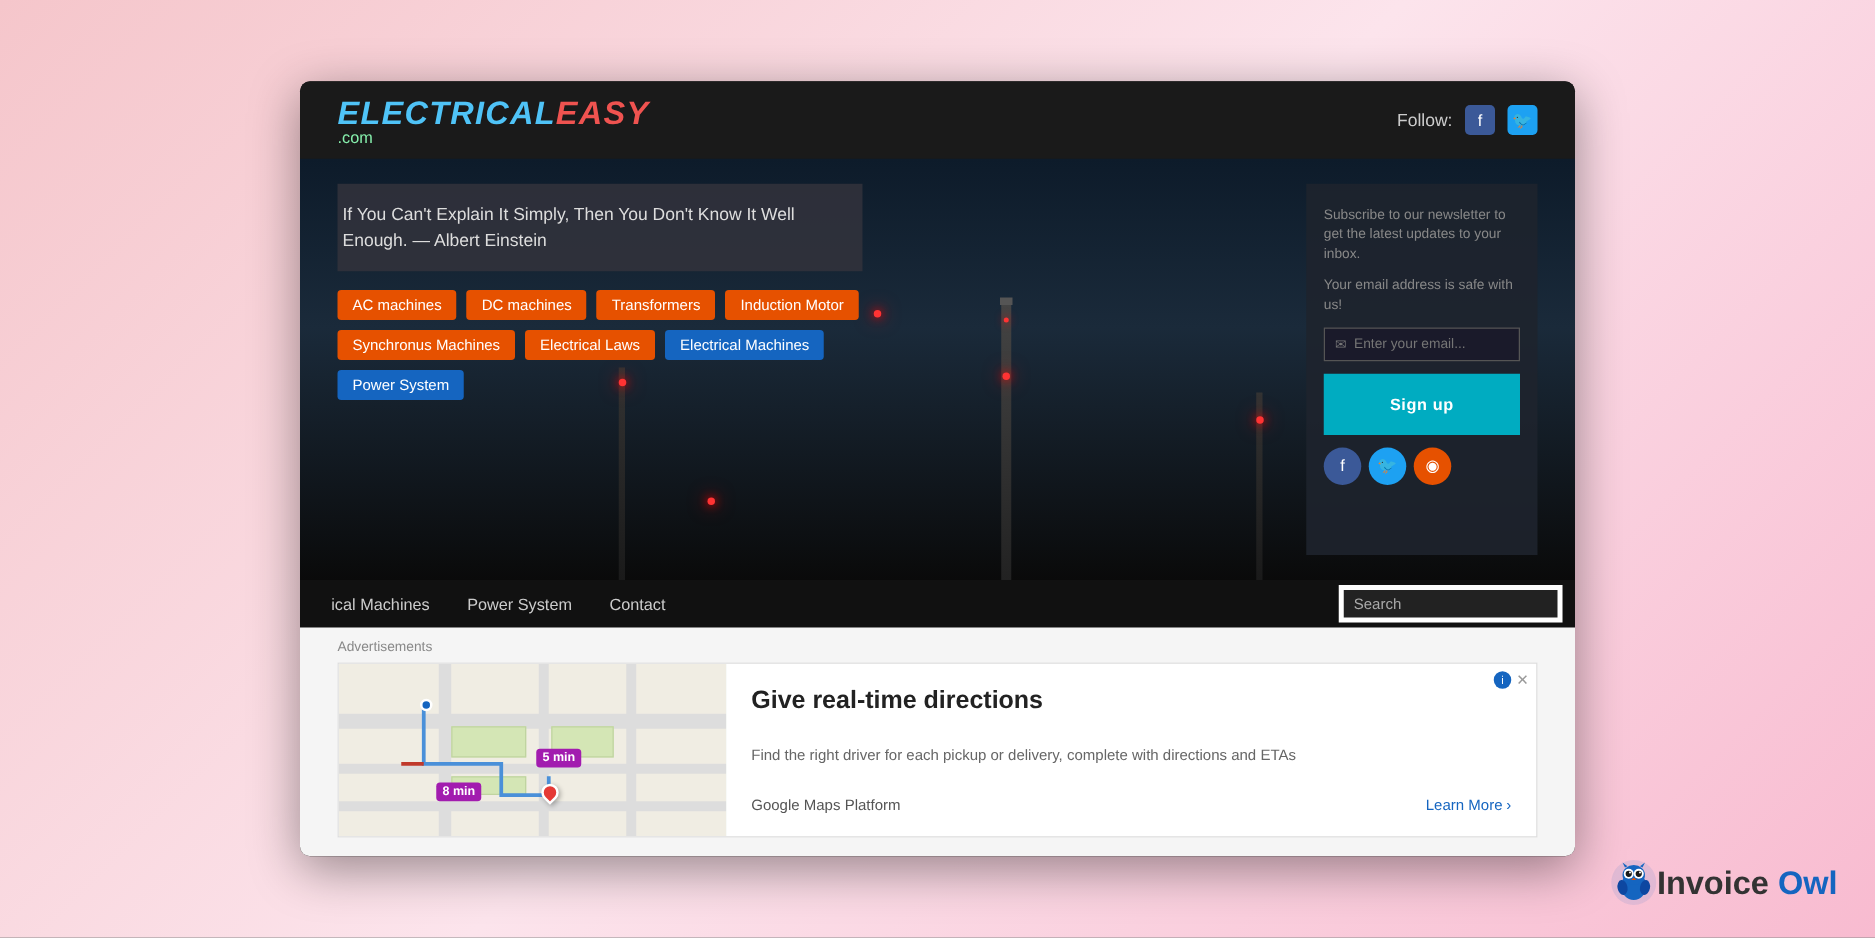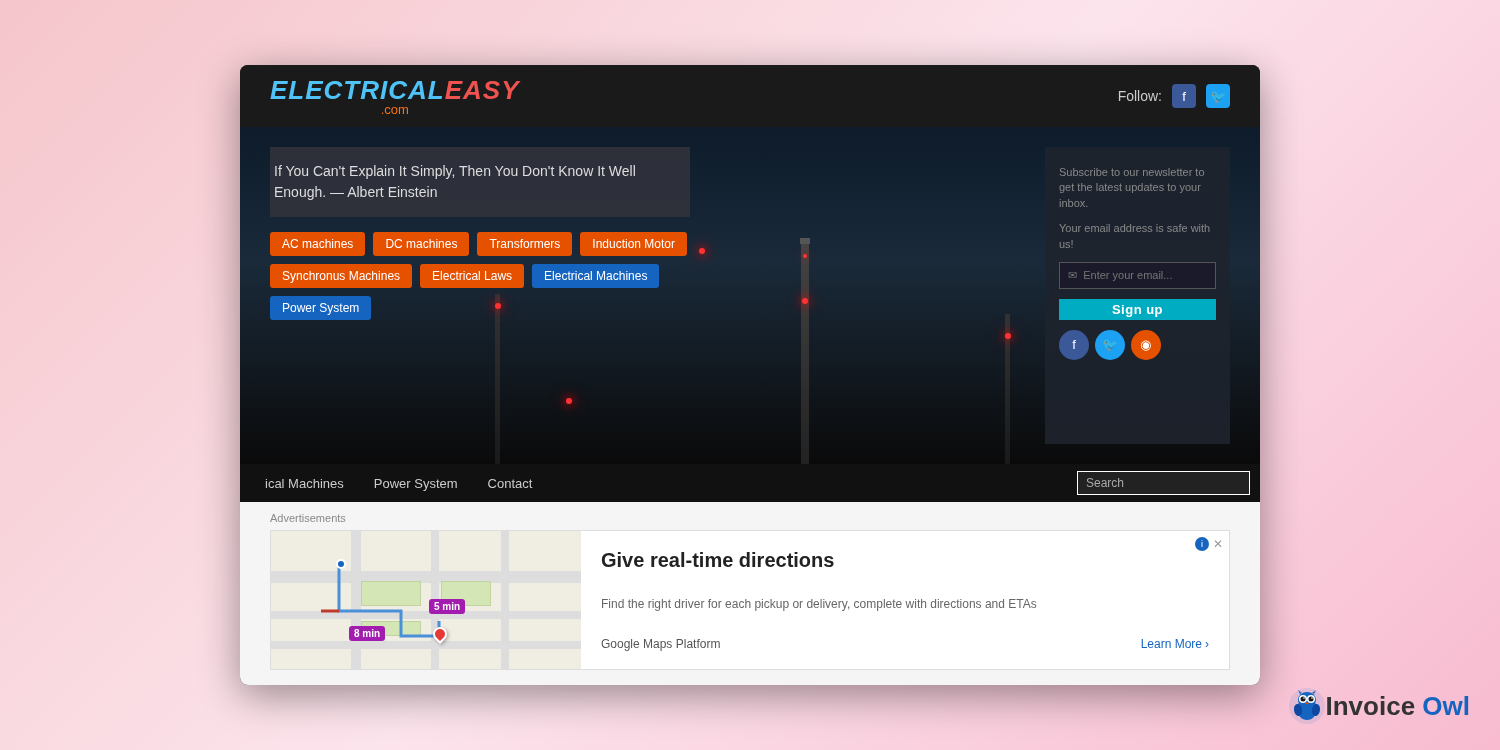".com" .logo-com { color: #f97316 -> #86efac; text-align: center -> left }
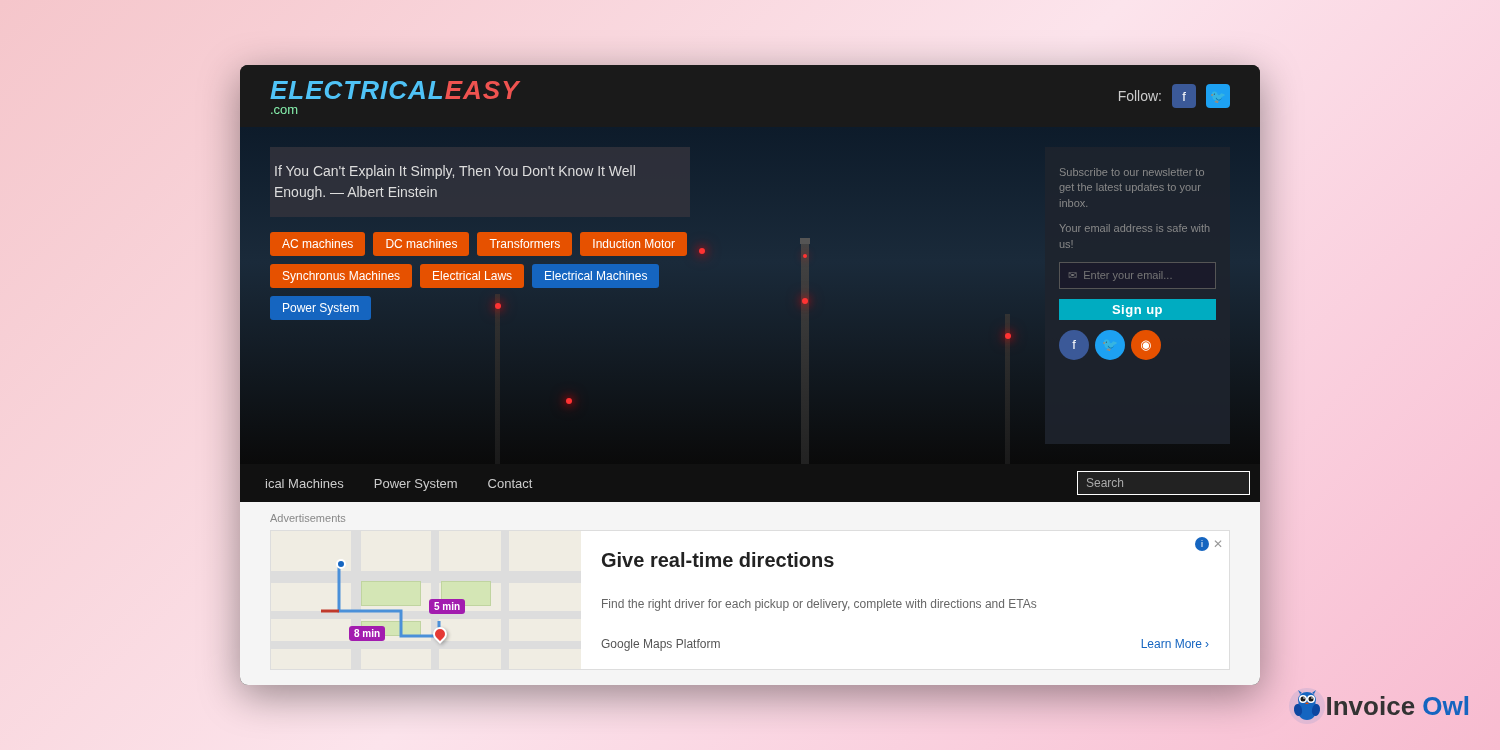"Sign up" .signup-btn { padding: 3px -> 17px }
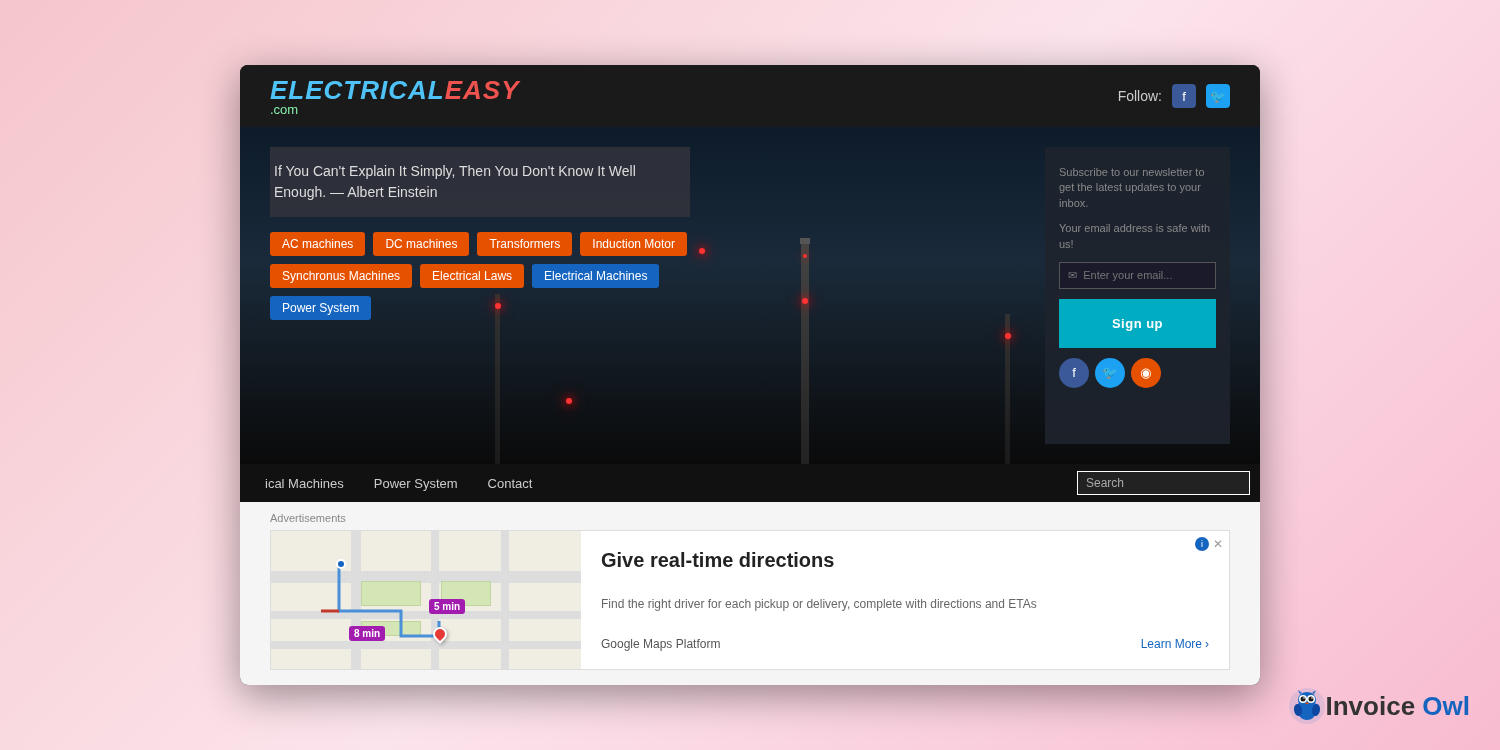"Search" .nav-search { border: 1px solid #ffffff -> 4px solid #ffffff }
